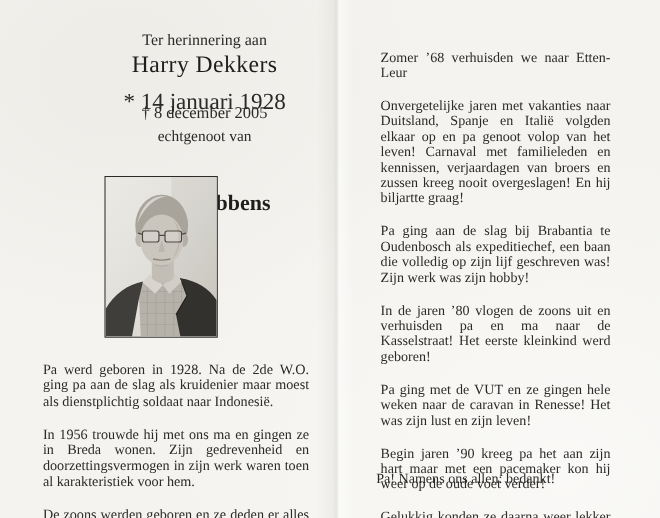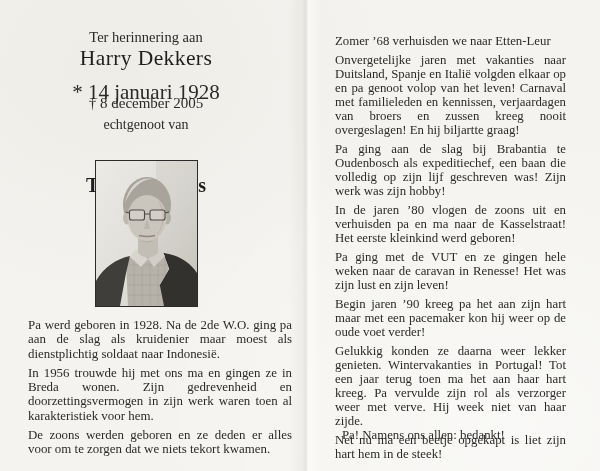"Ter herinnering aan" .hline { padding-left: none -> 40px }
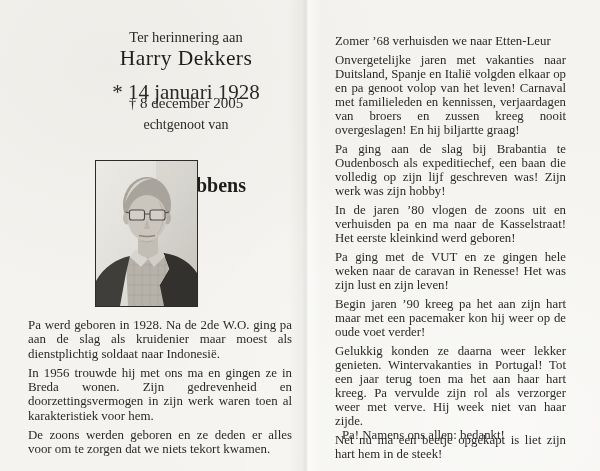"Zomer ’68 verhuisden we naar" .body-text p { margin: 5px -> 16px }
